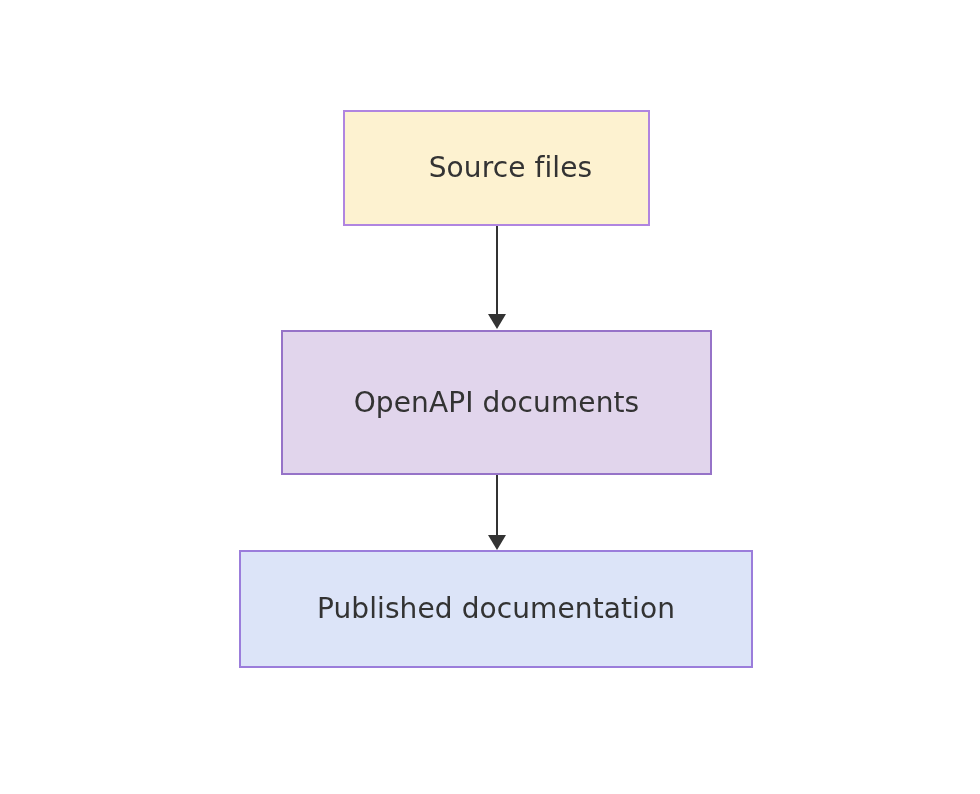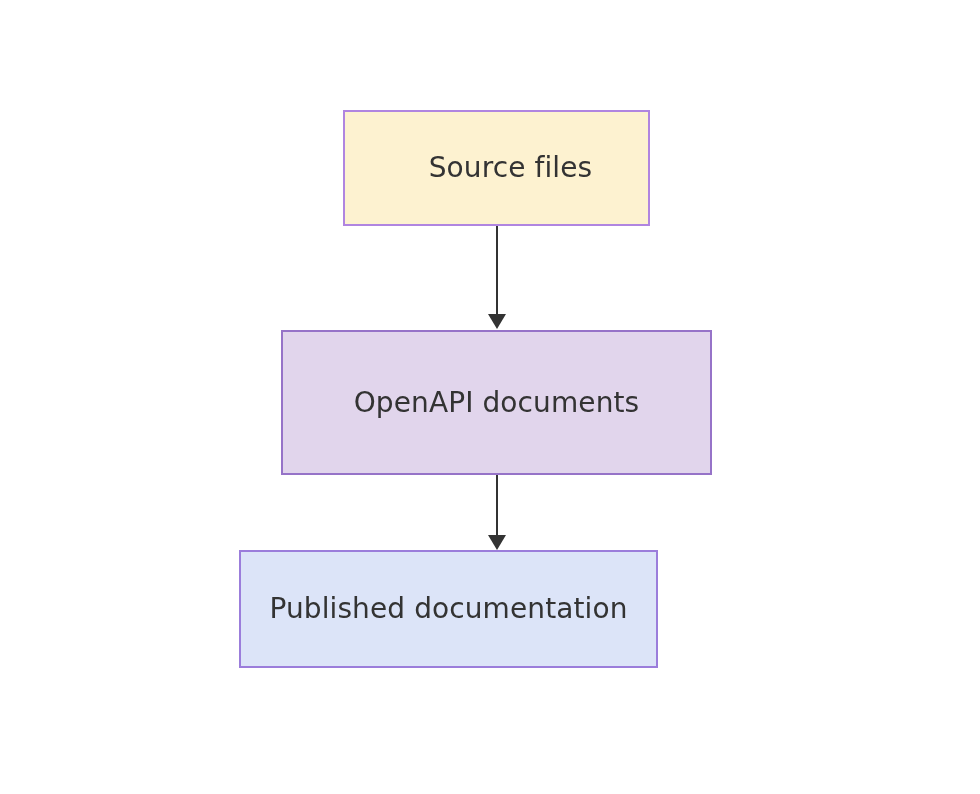"Published documentation" #node-published-documentation { width: 419px -> 514px }
